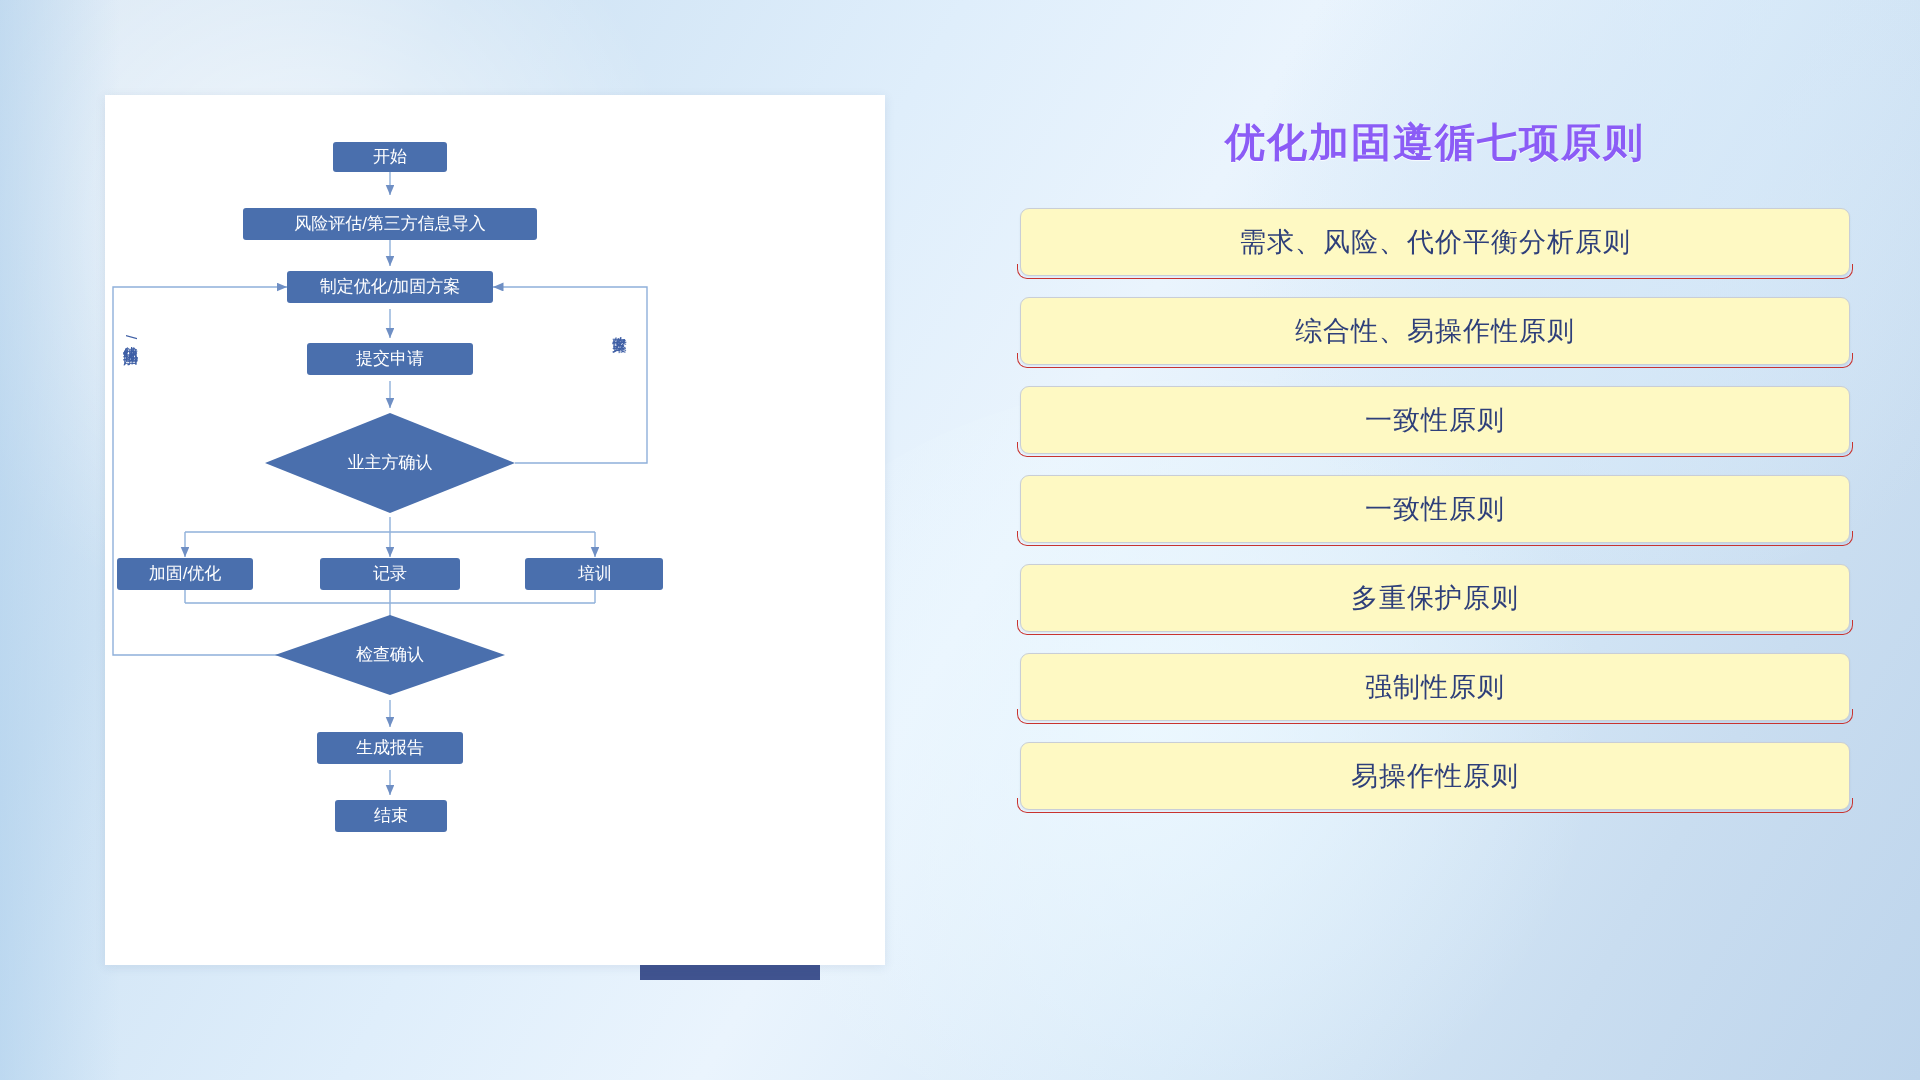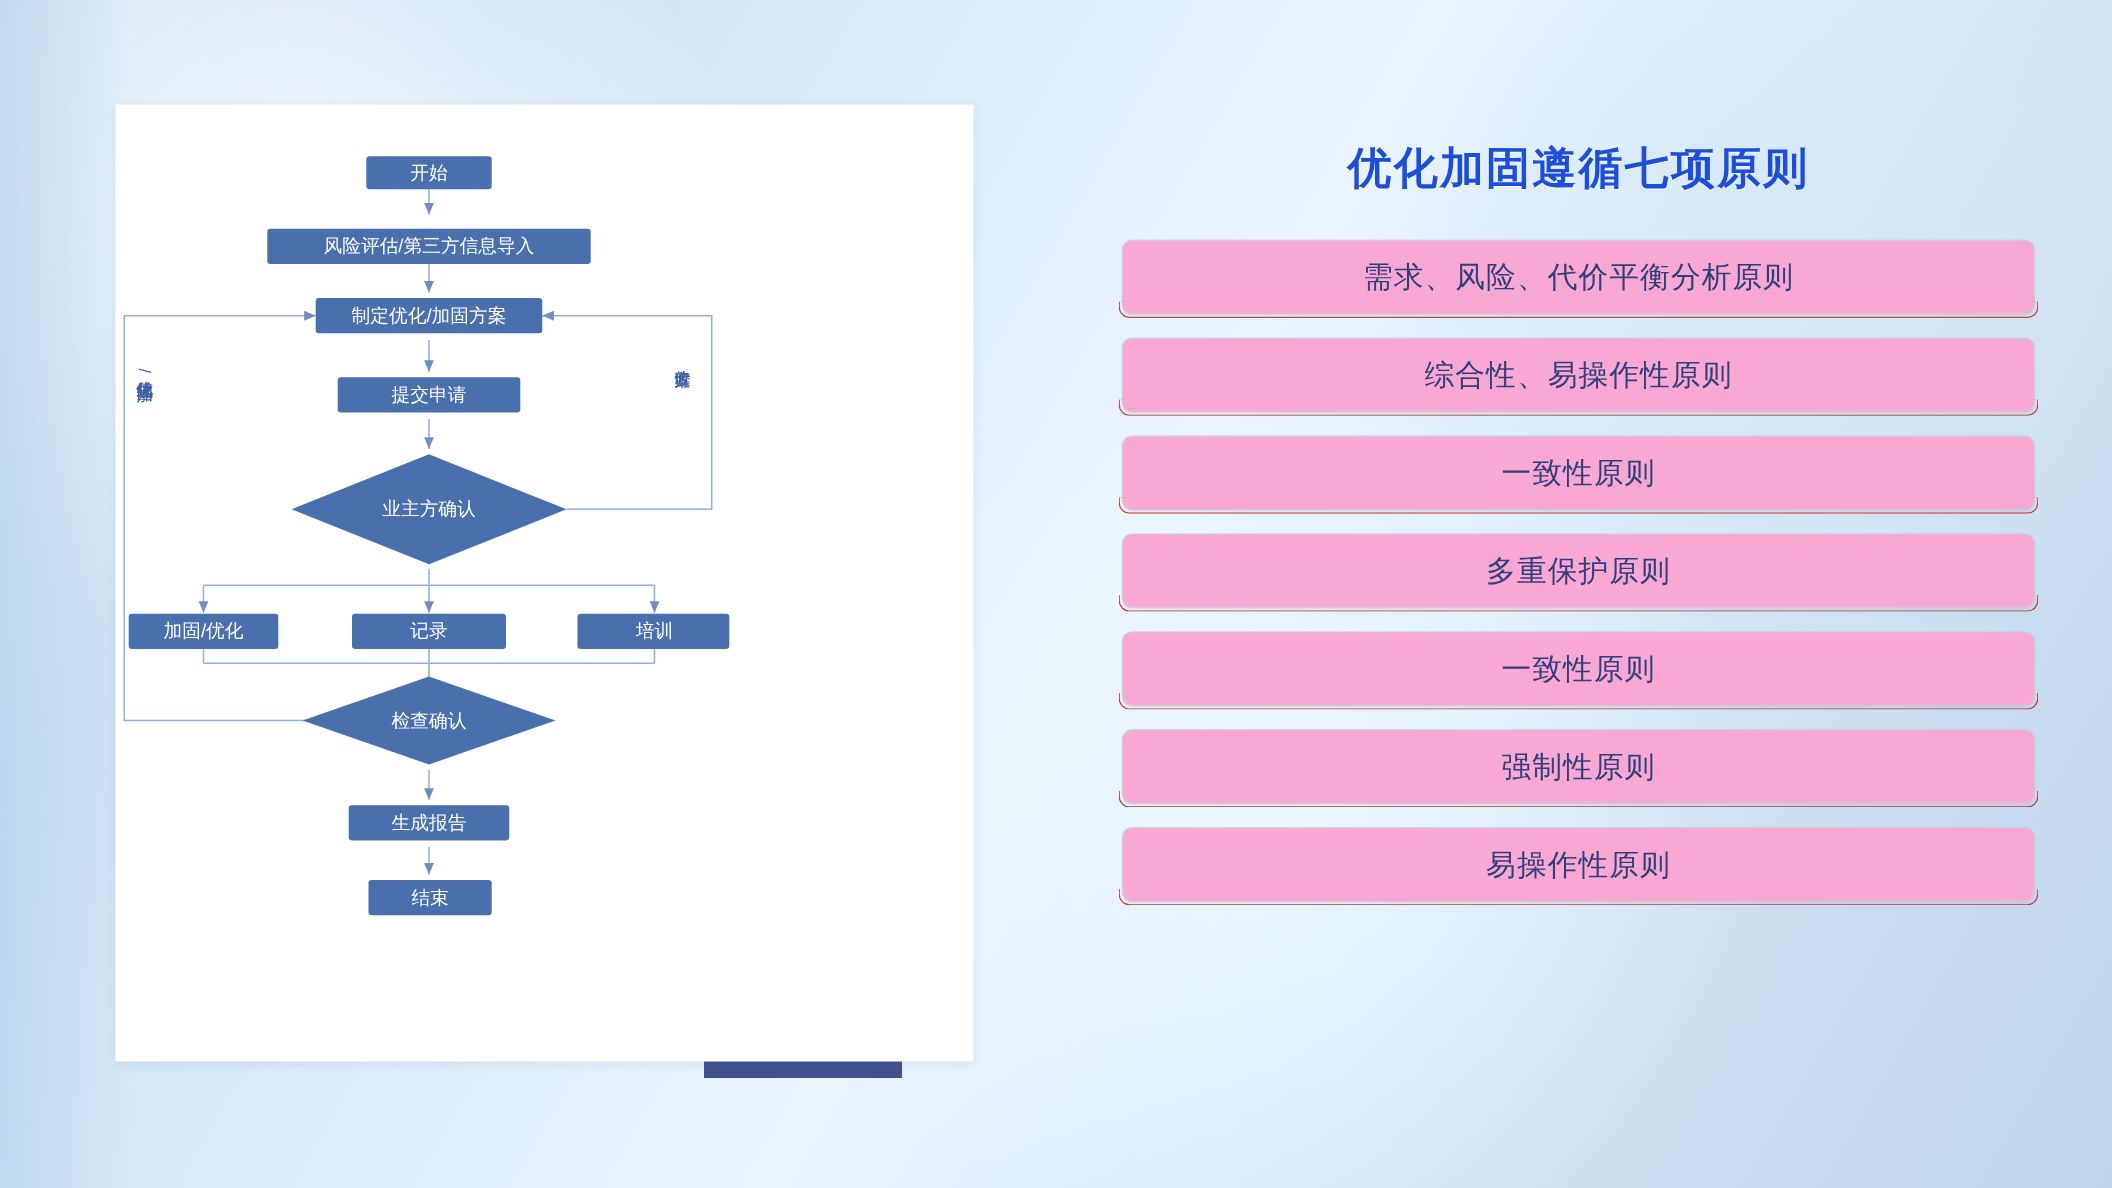"优化加固遵循七项原则" #principles-title { color: #1d4ed8 -> #8b5cf6; margin: 30px 0 38px 0 -> 20px 0 38px 0 }
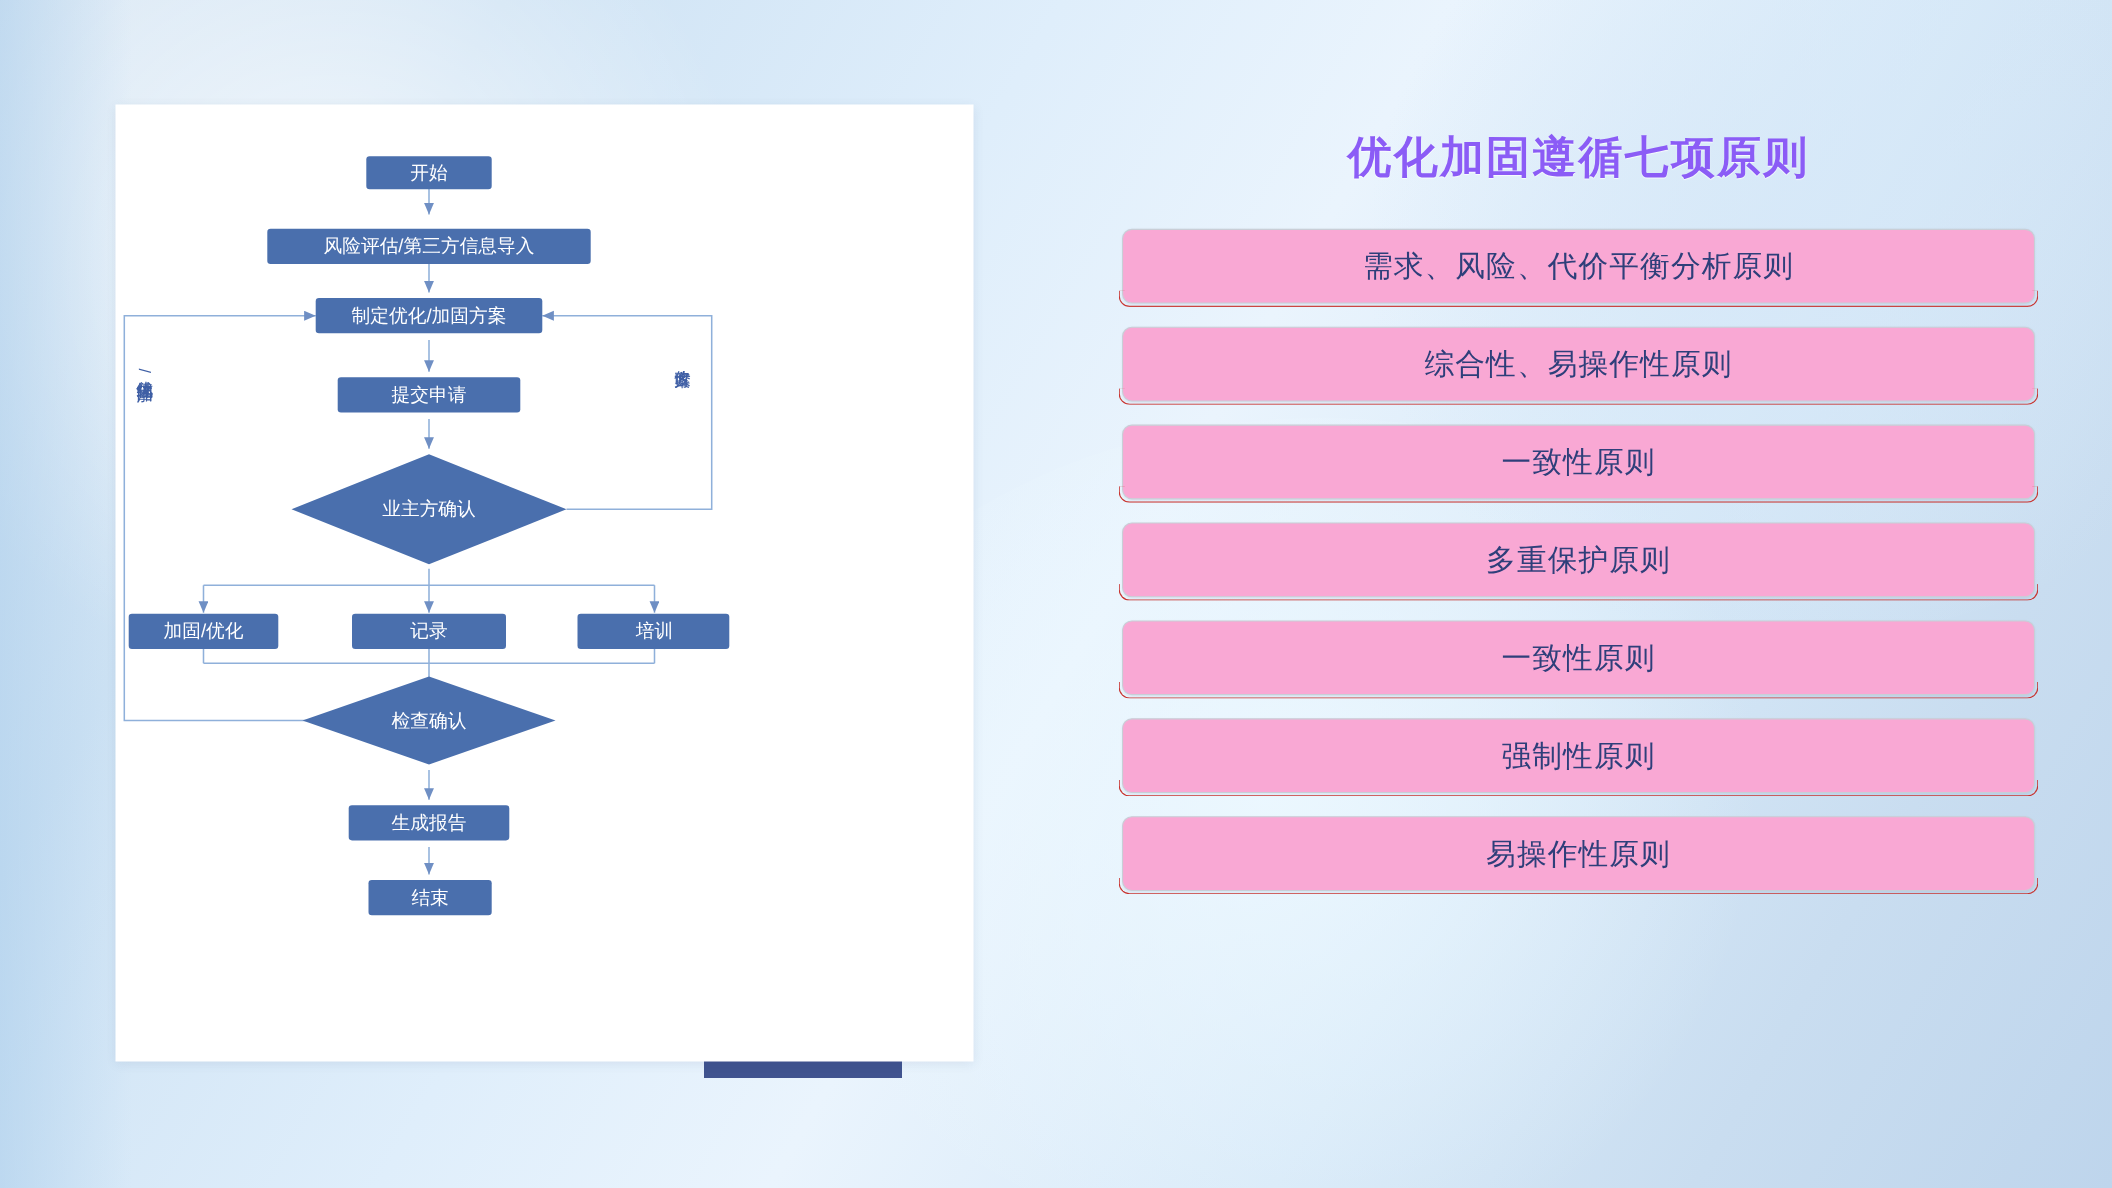"需求、风险、代价平衡分析原则" .principle-item { background: #f9a8d4 -> #fef9c3 }
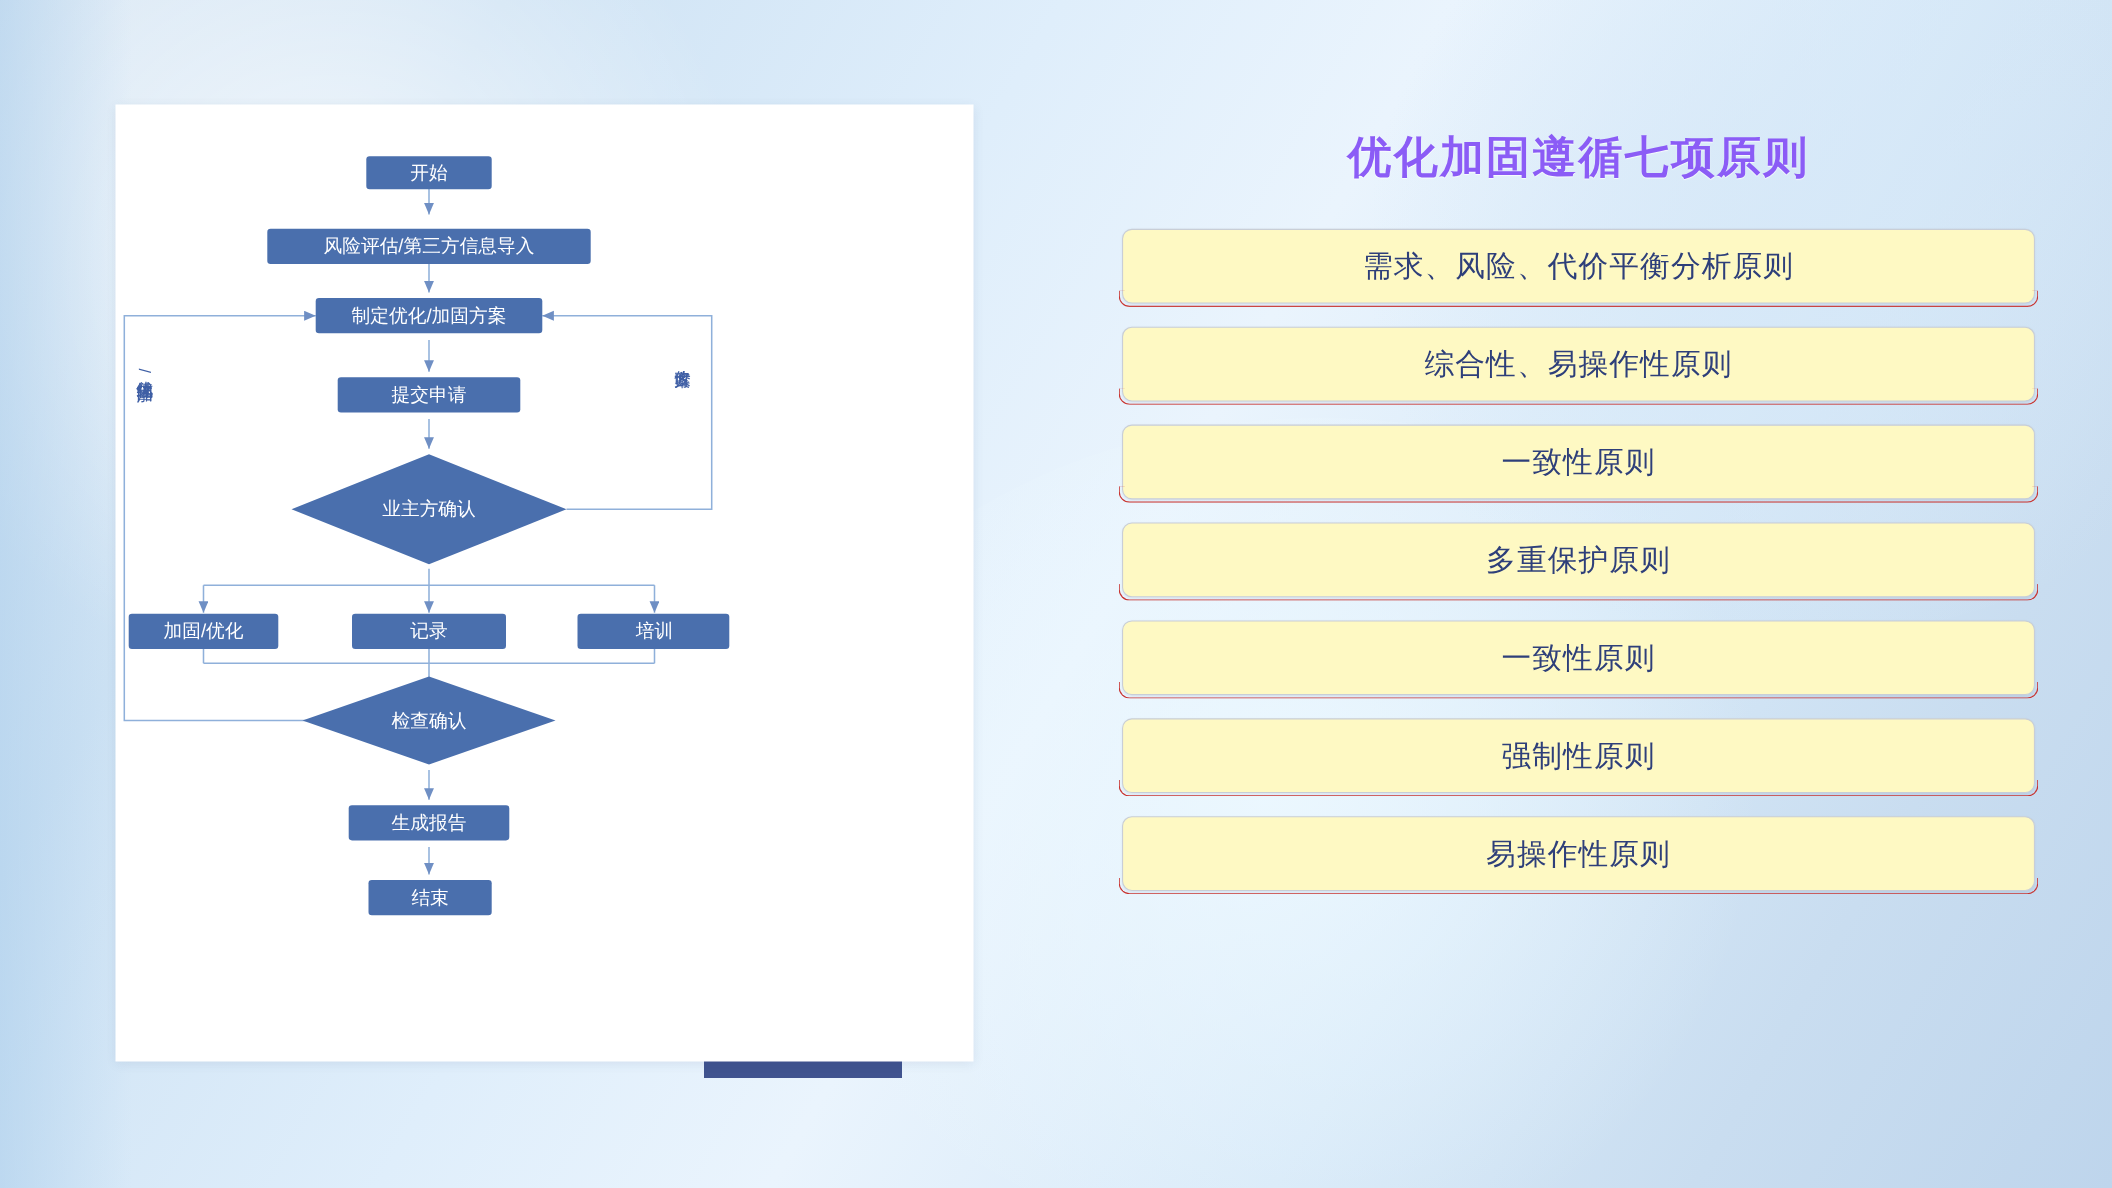"多重保护原则" div.principle-item { order: before "一致性原则" -> after "一致性原则" }
